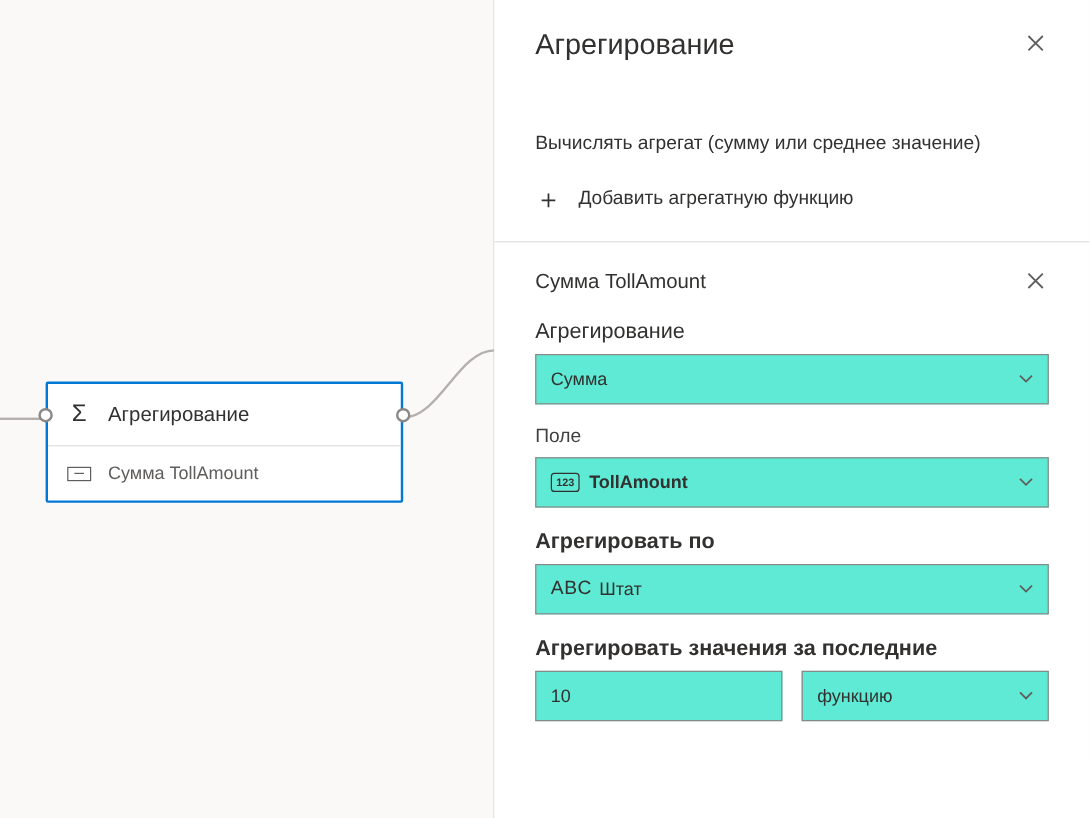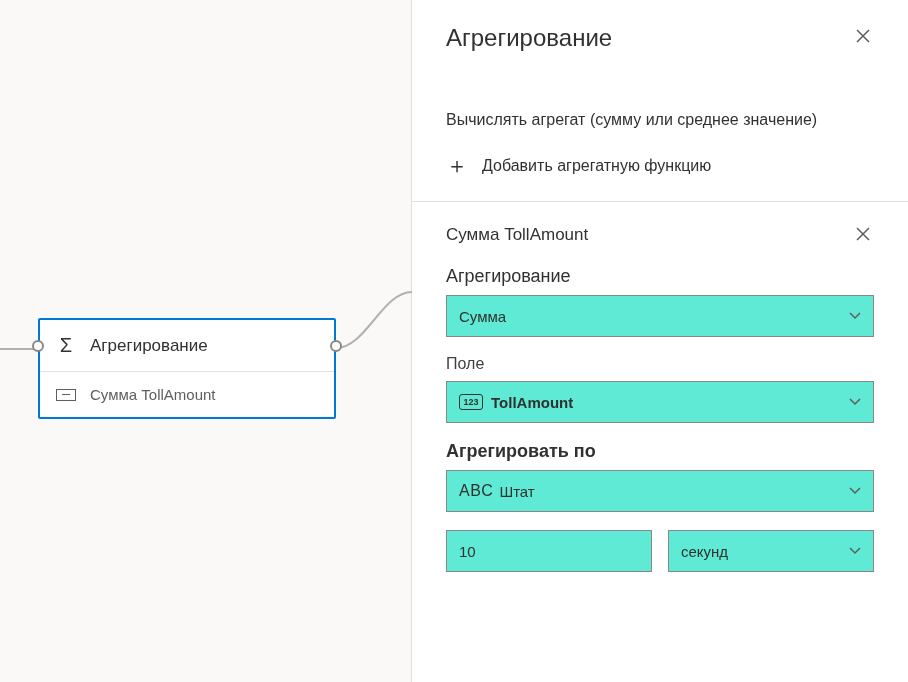"Агрегировать значения за последние" div.field-label { html: none -> <div>Агрегировать значения за последние</div> }
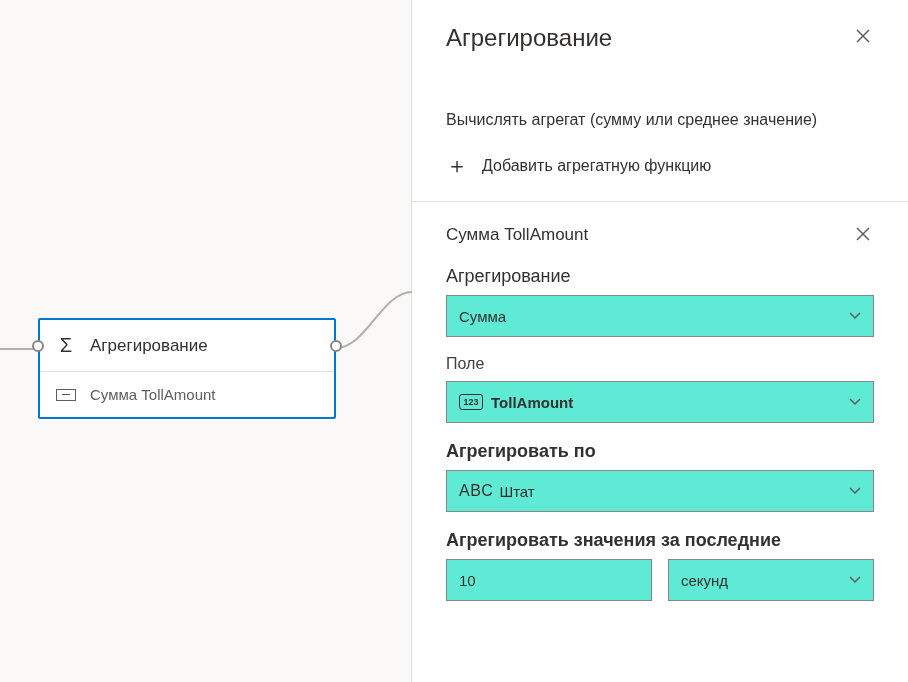"секунд" span { text: секунд -> функцию }
